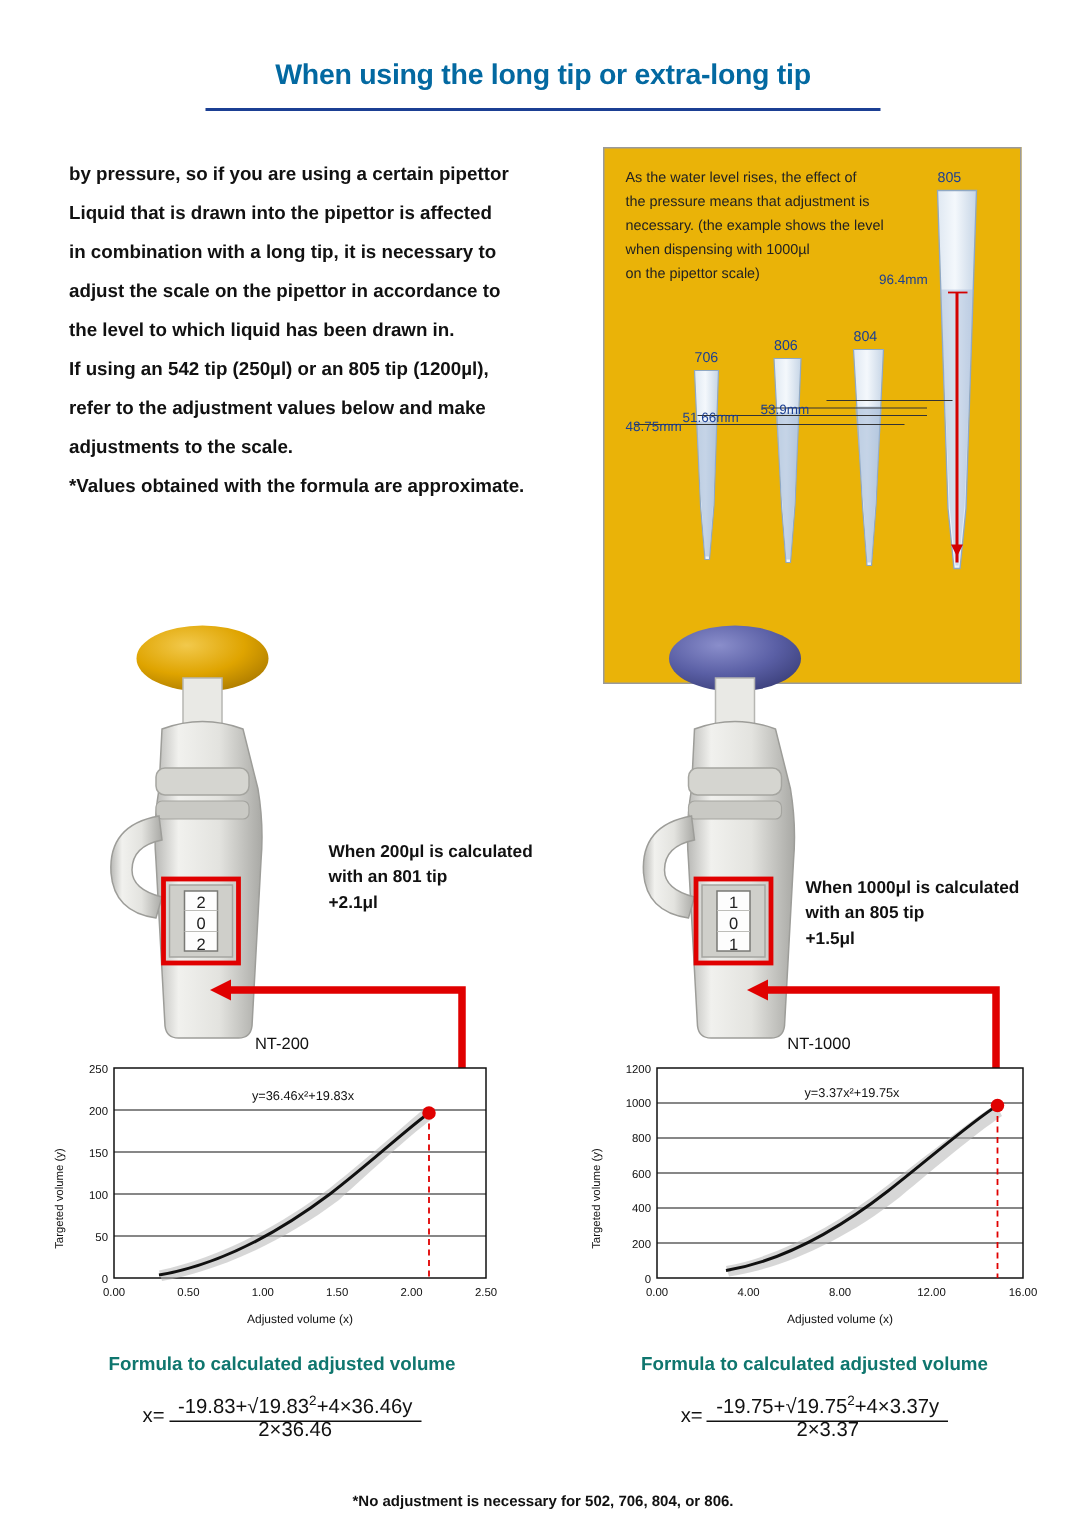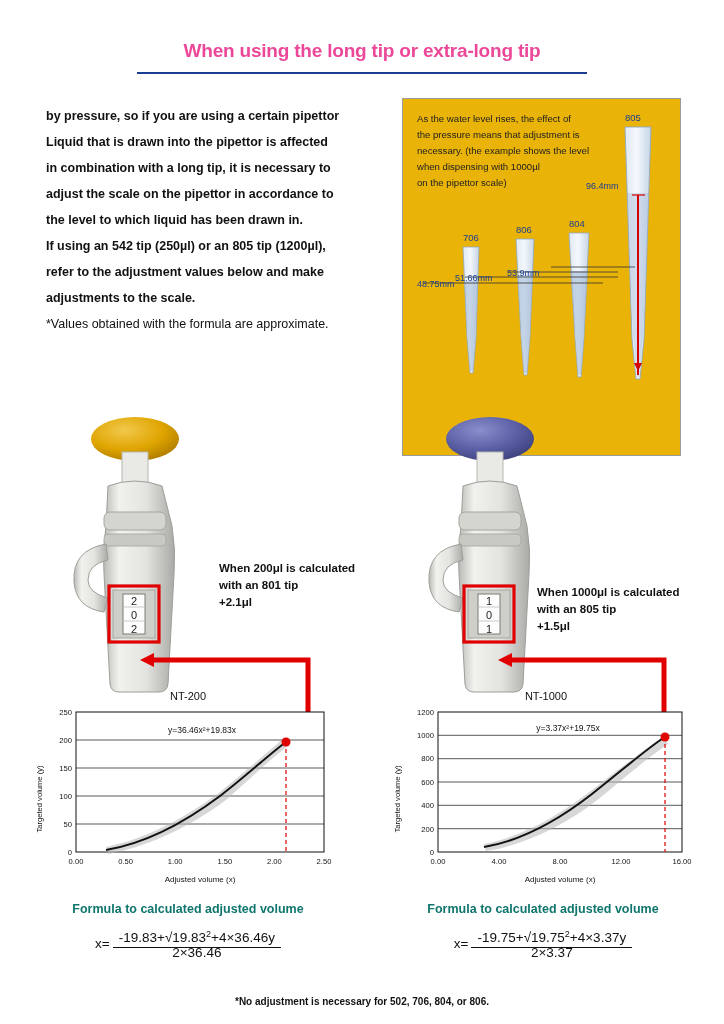"When using the long tip" .title { color: #ec4899 -> #0369a1 }
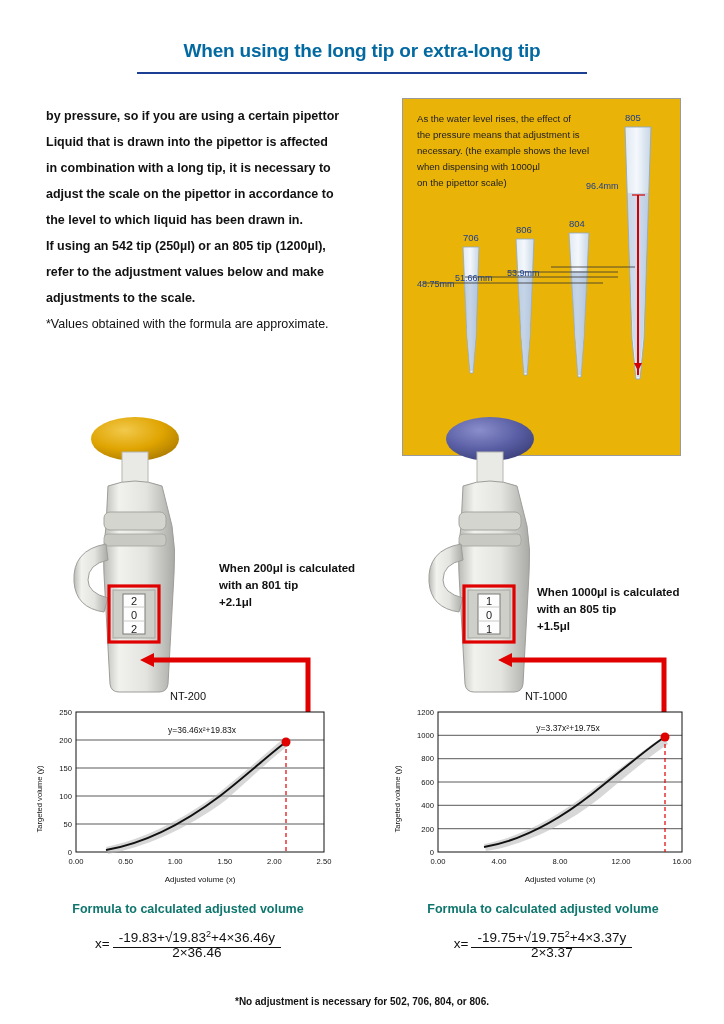"*Values obtained with the formula" .intro .note { font-weight: normal -> bold }
